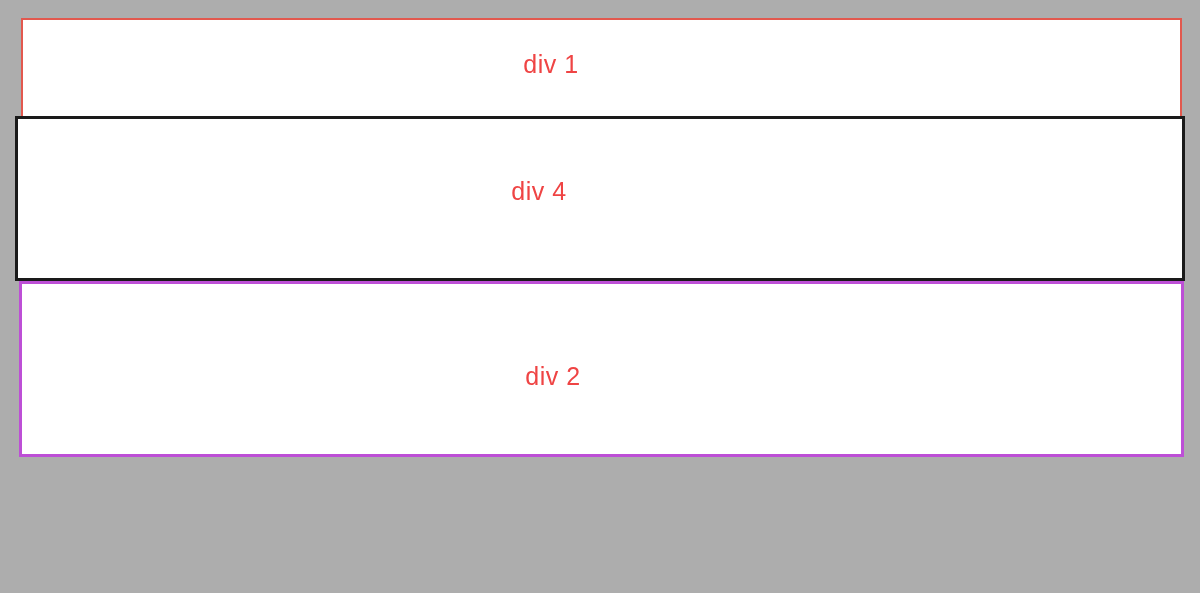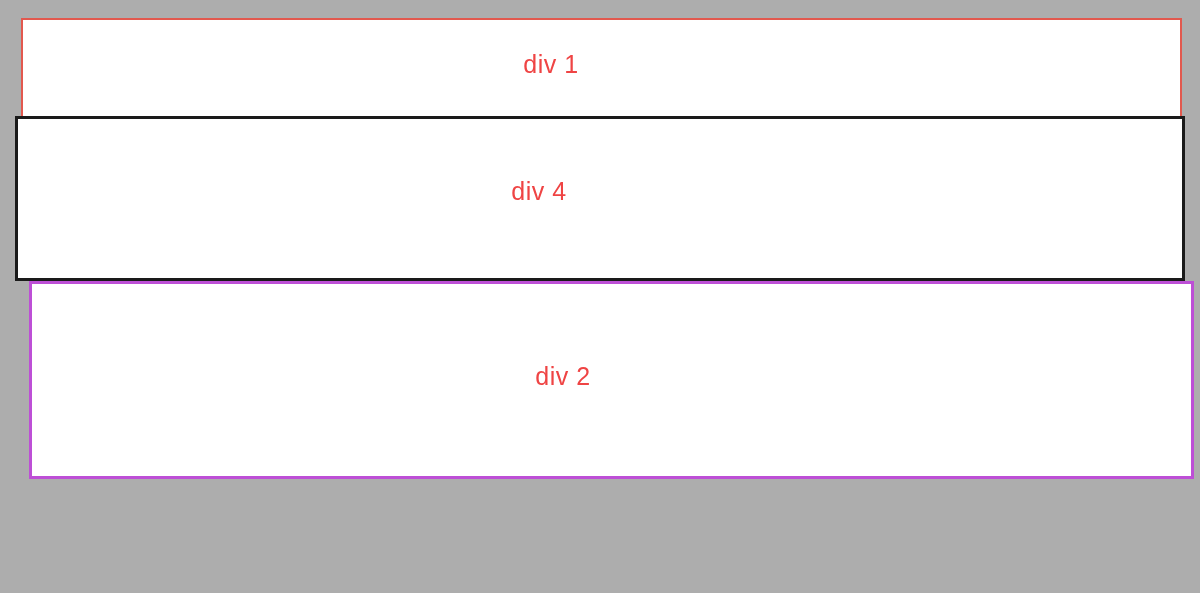"div 2" #box-div2 { height: 198px -> 176px; left: 29px -> 19px }
